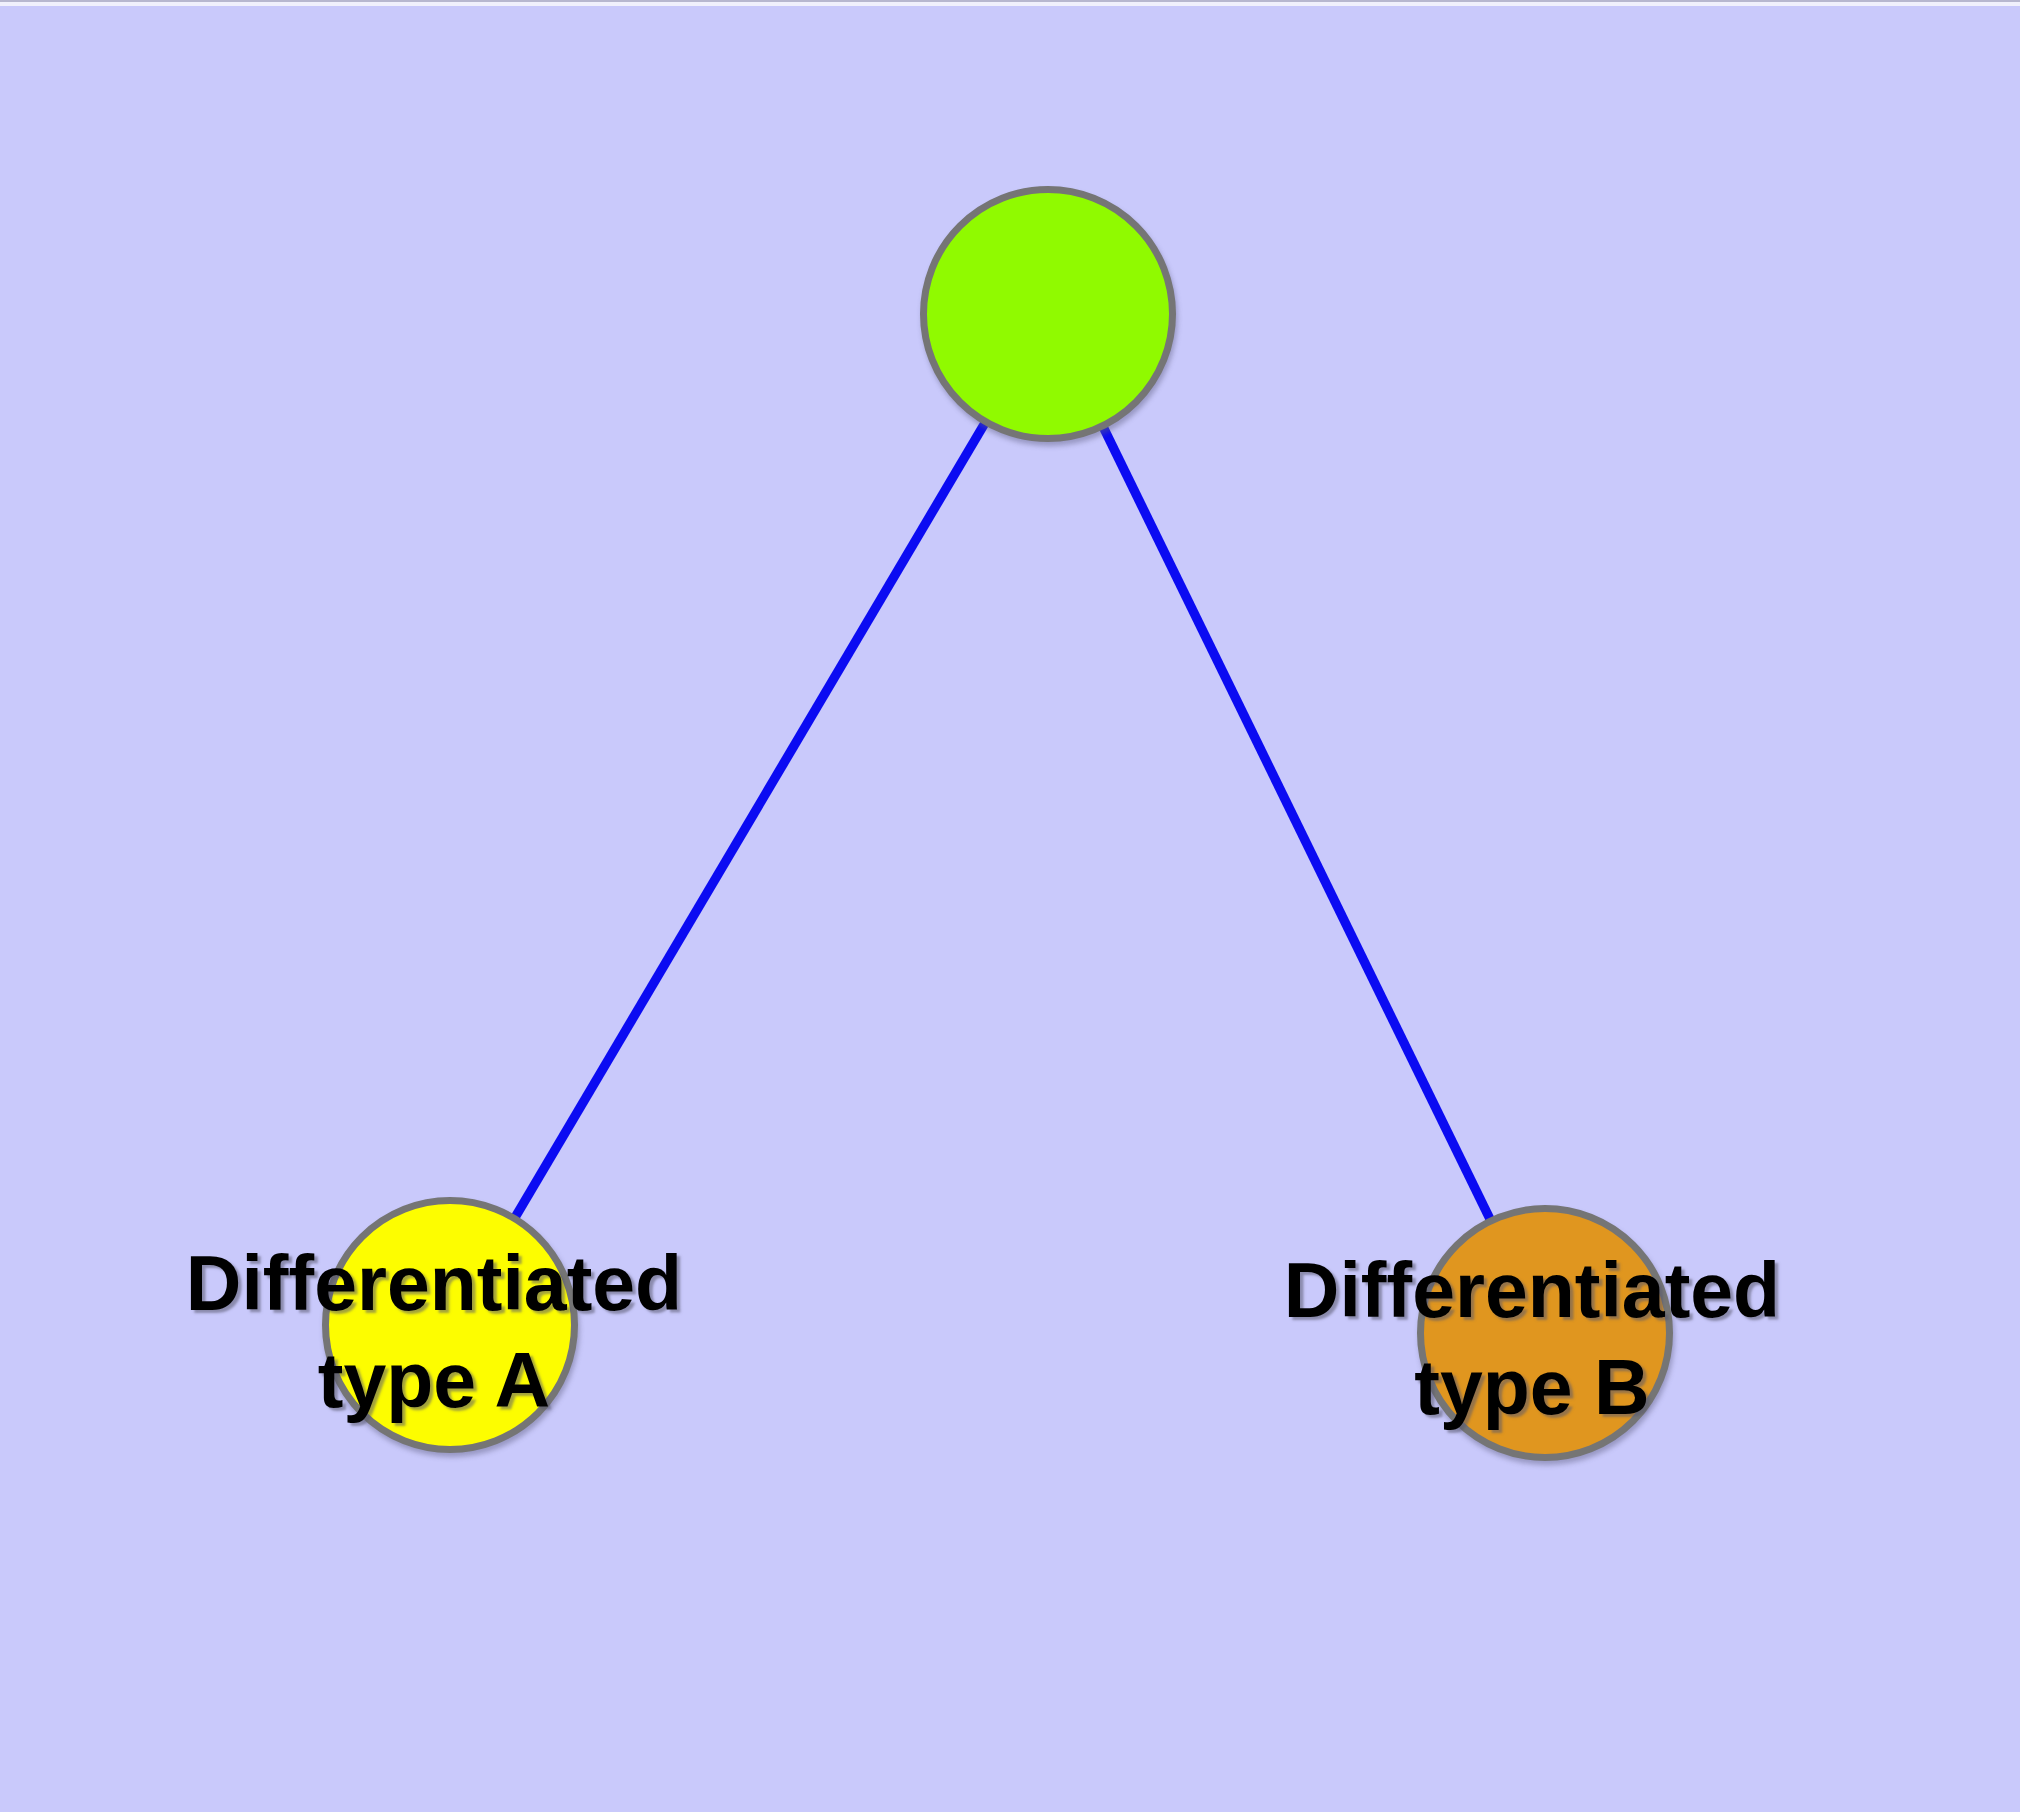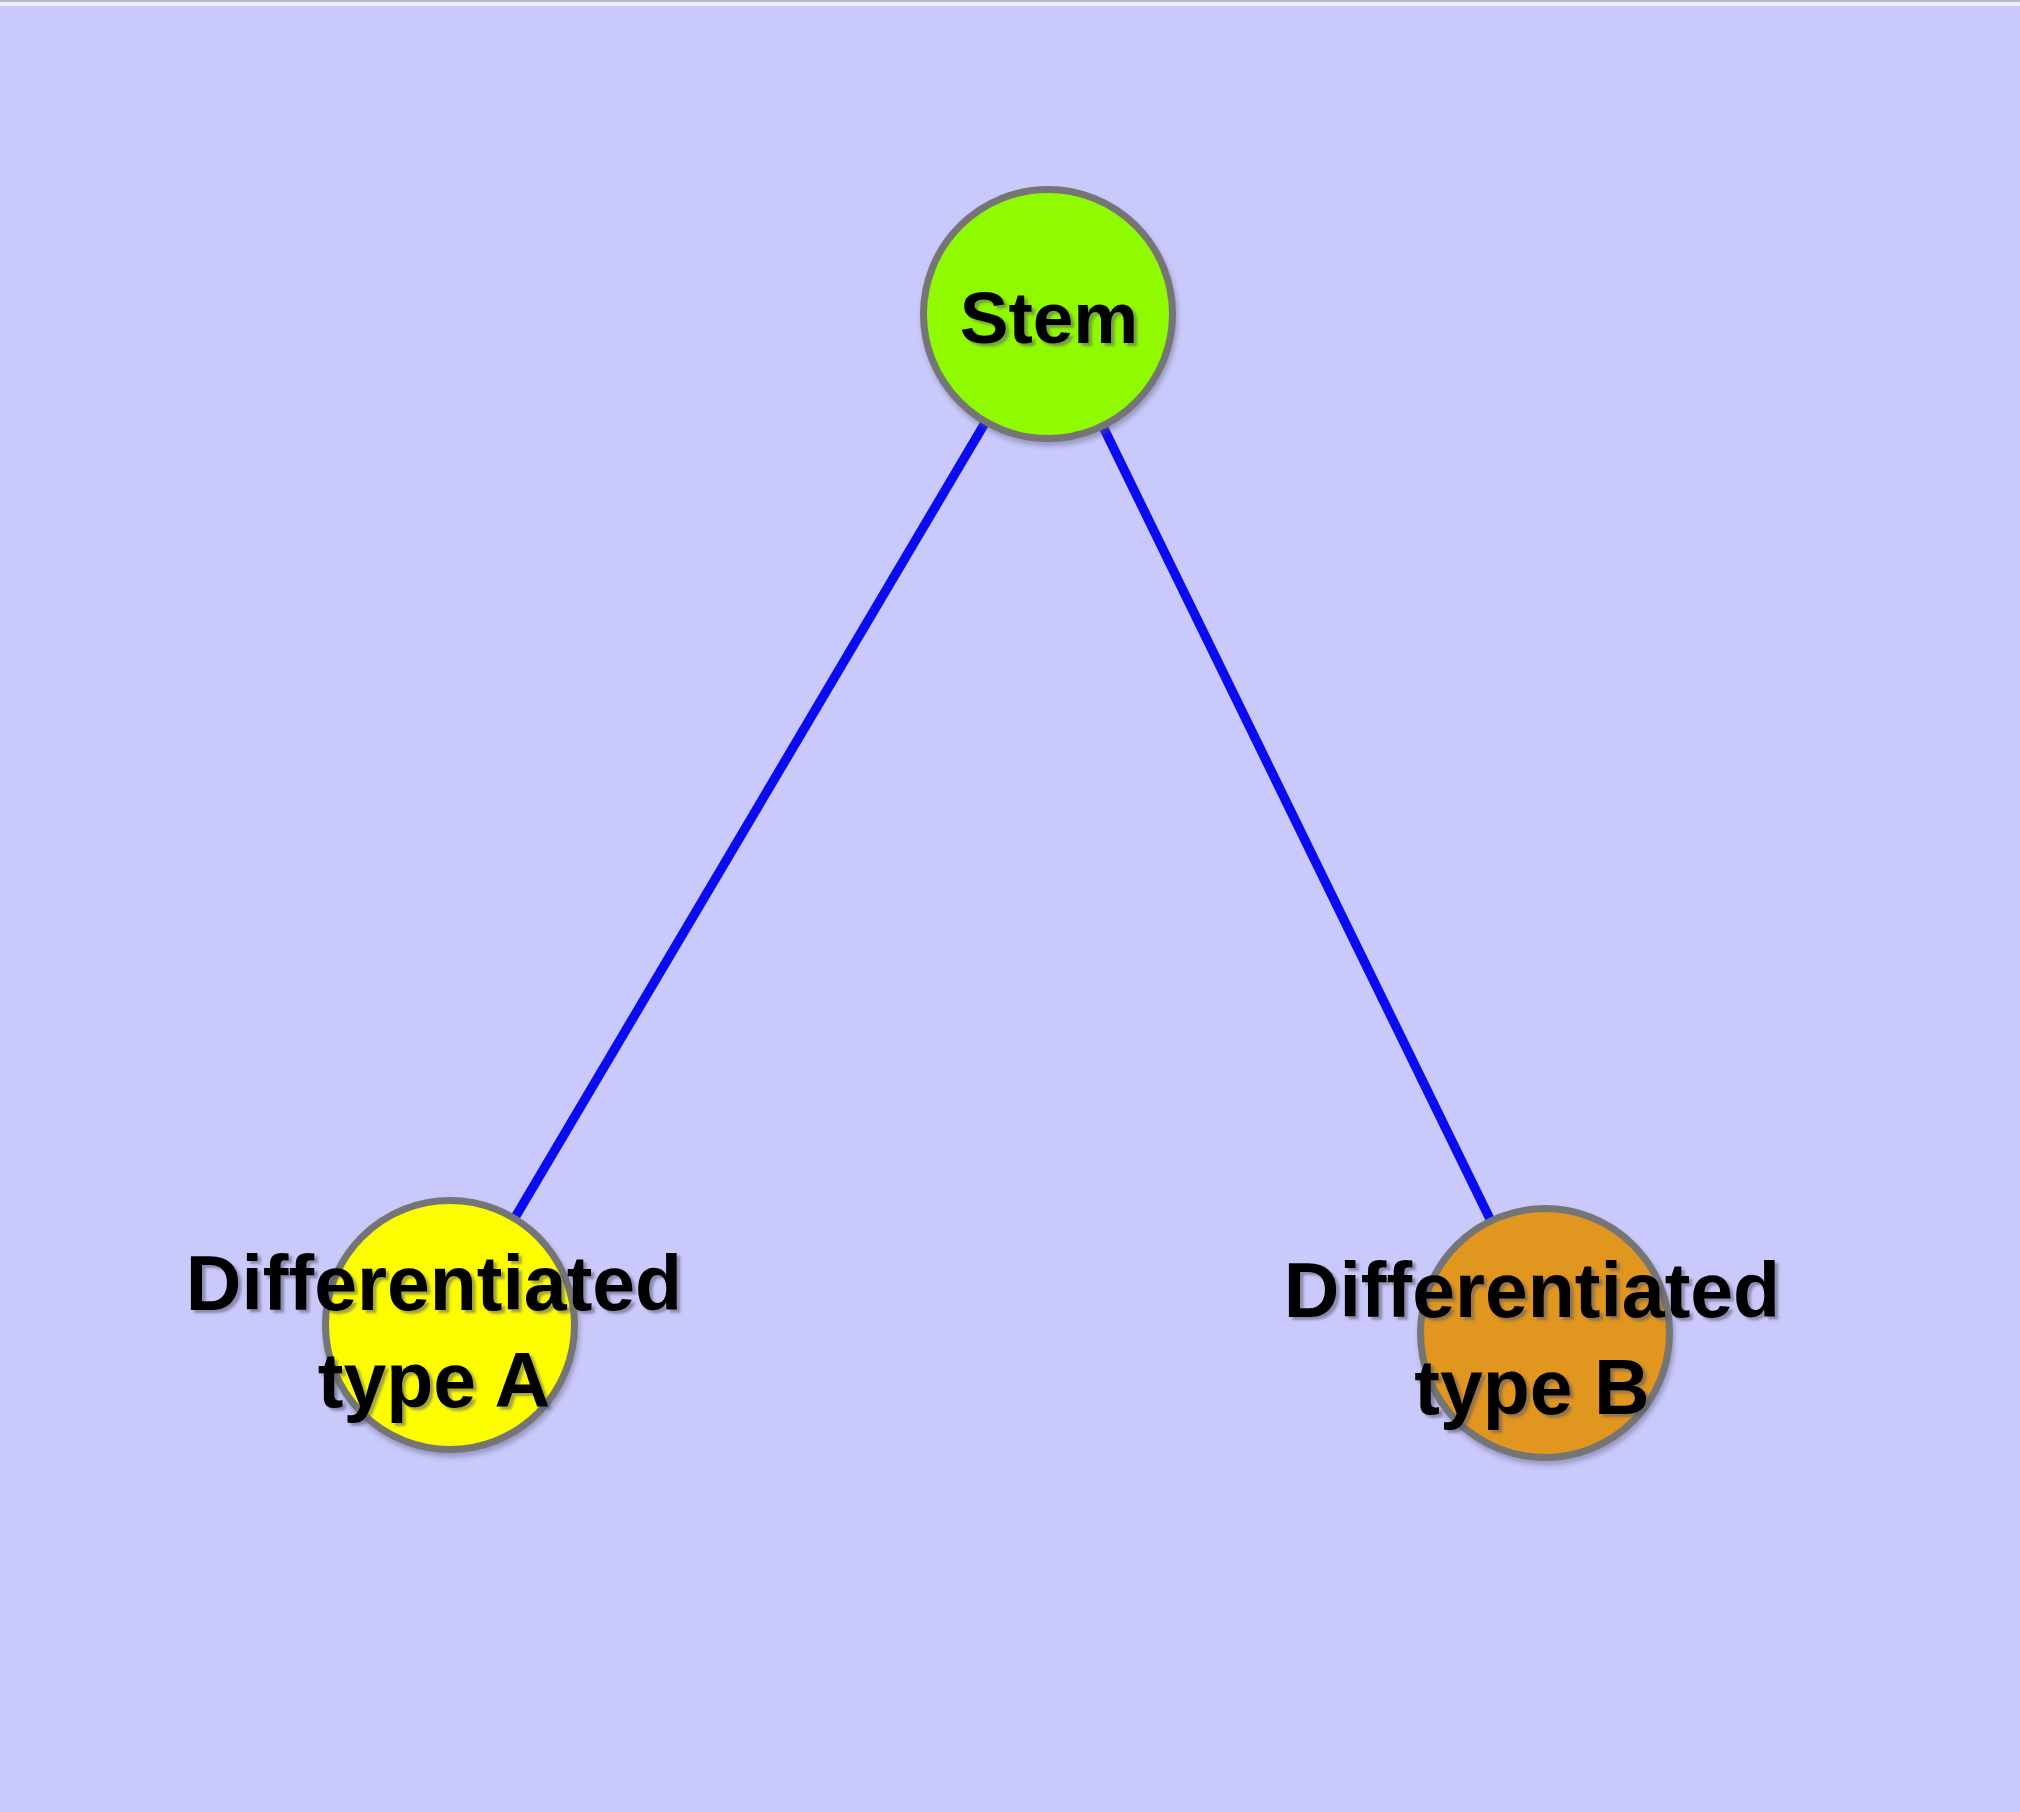"Stem" div.node-label { html: <div>Stem</div> -> none }
